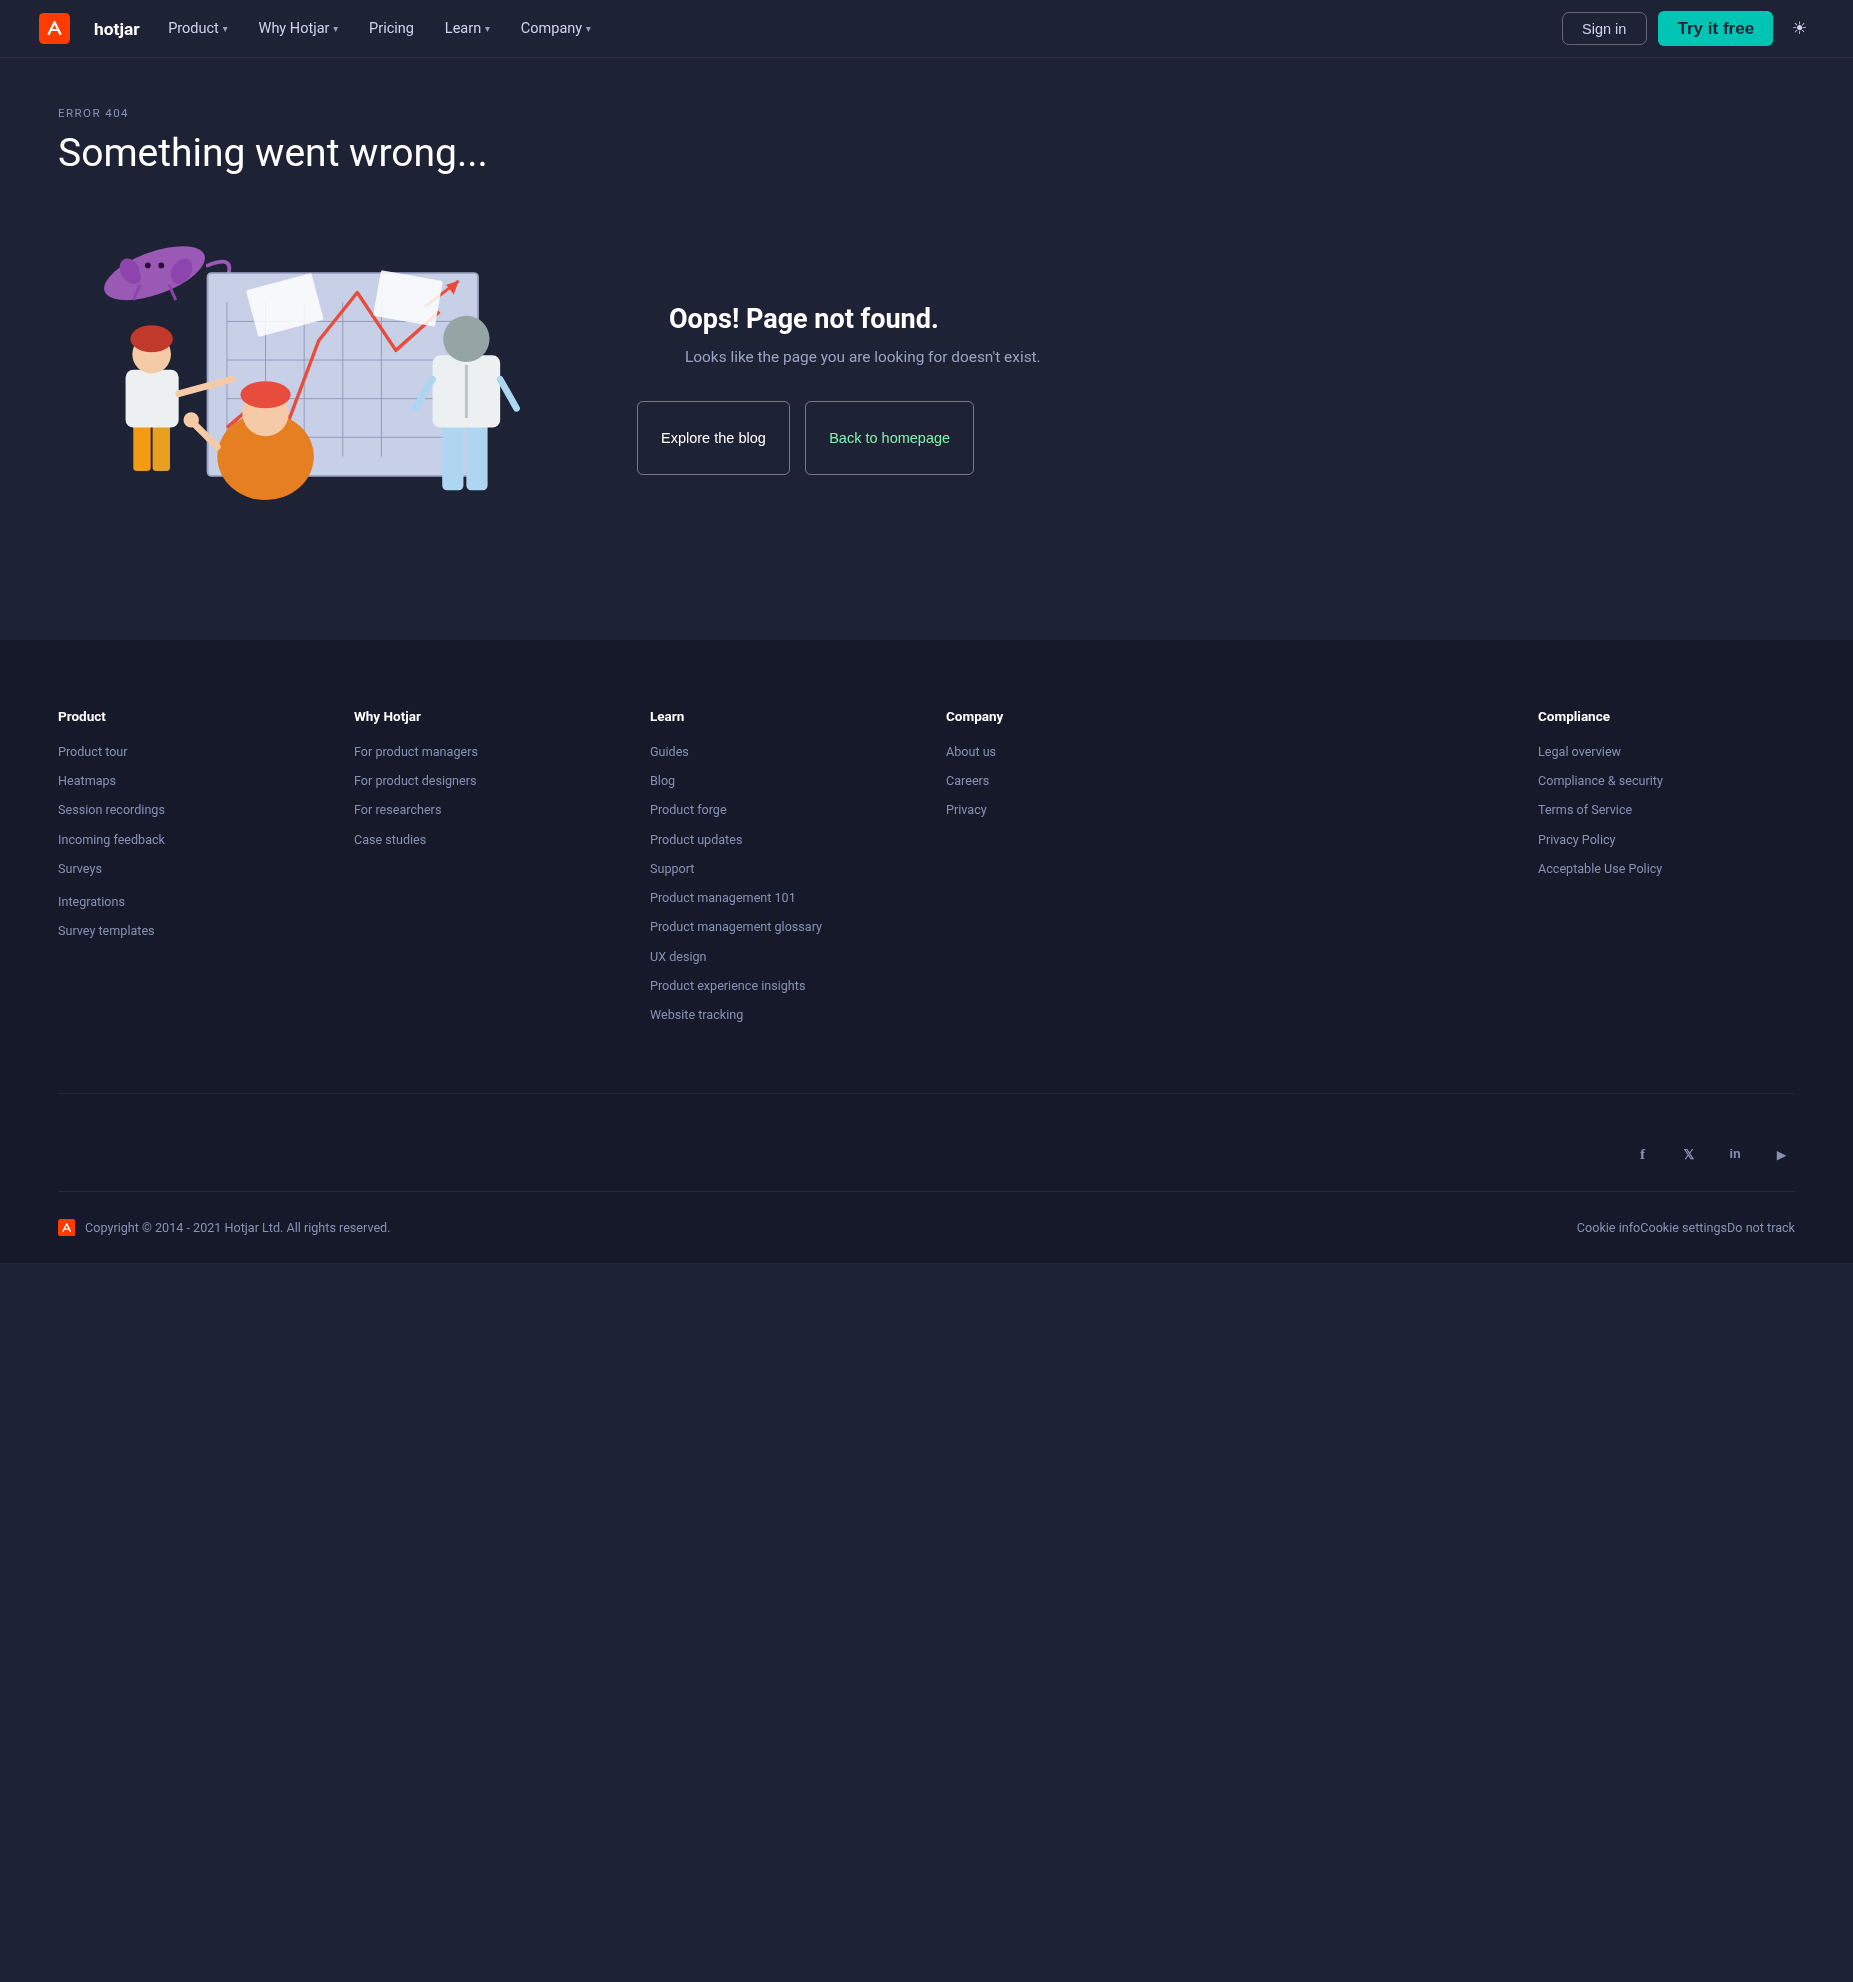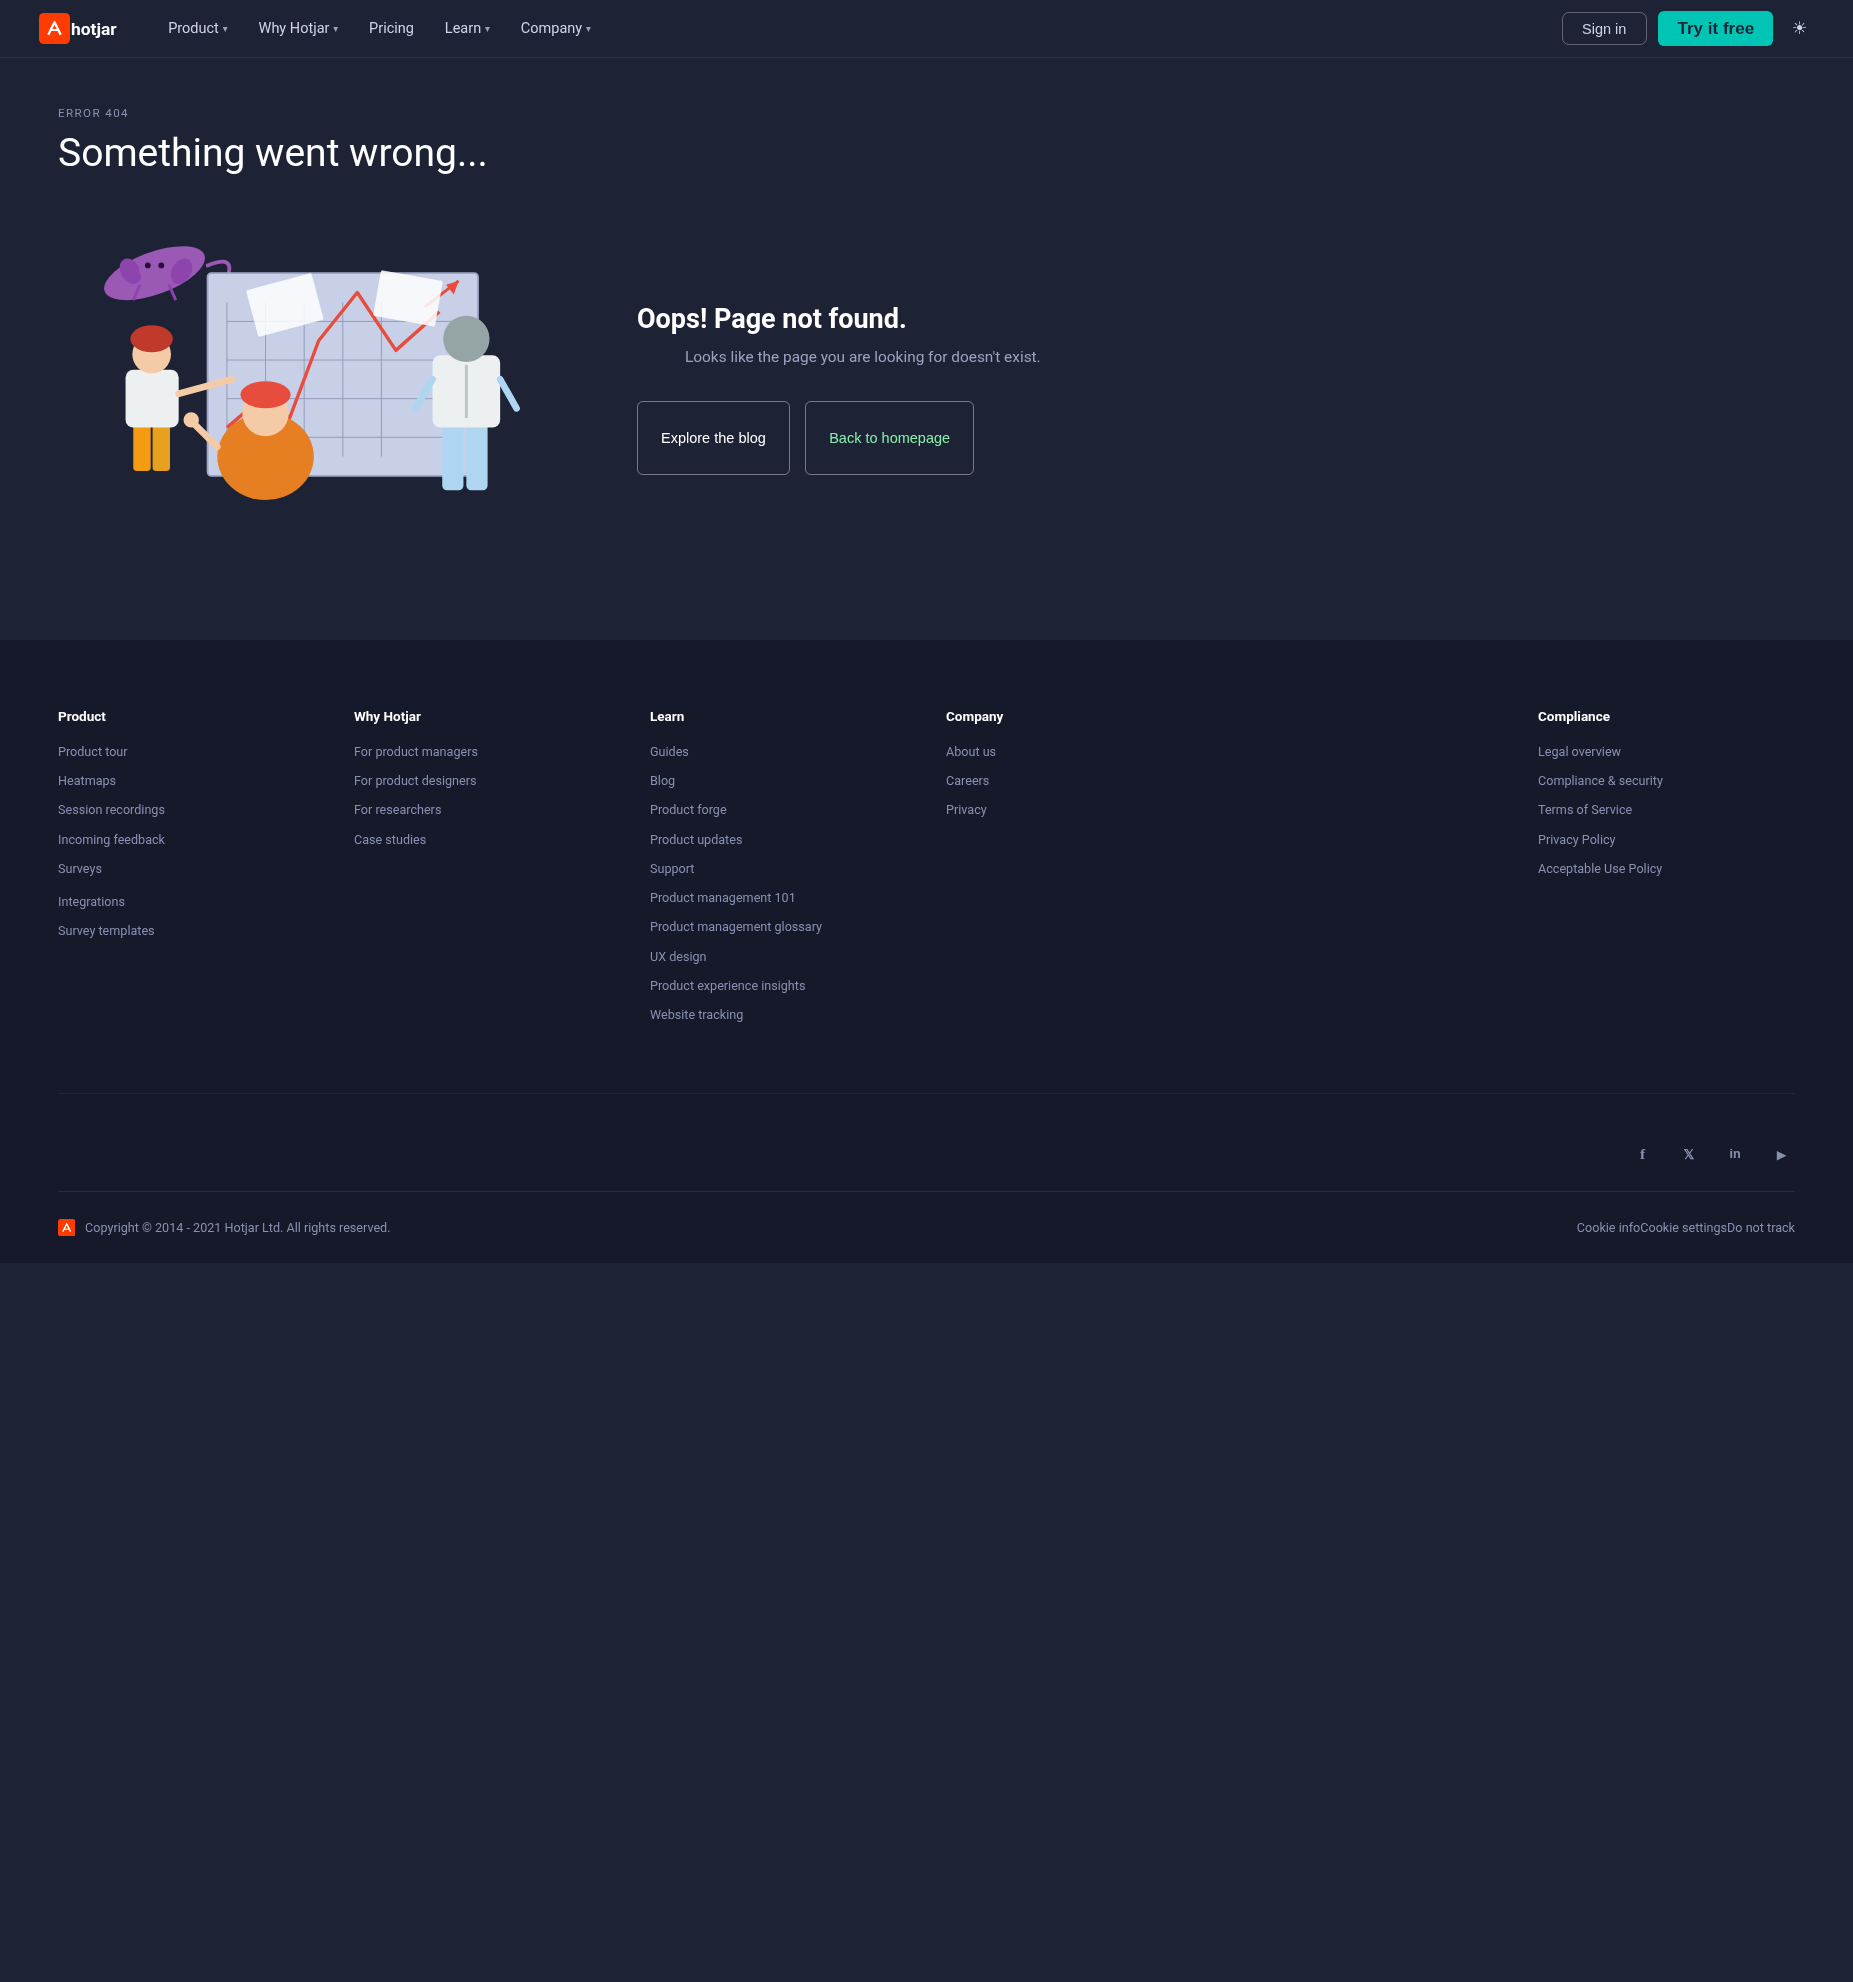"hotjar" .nav-logo { gap: 1px -> 24px; margin-right: 38px -> 15px }
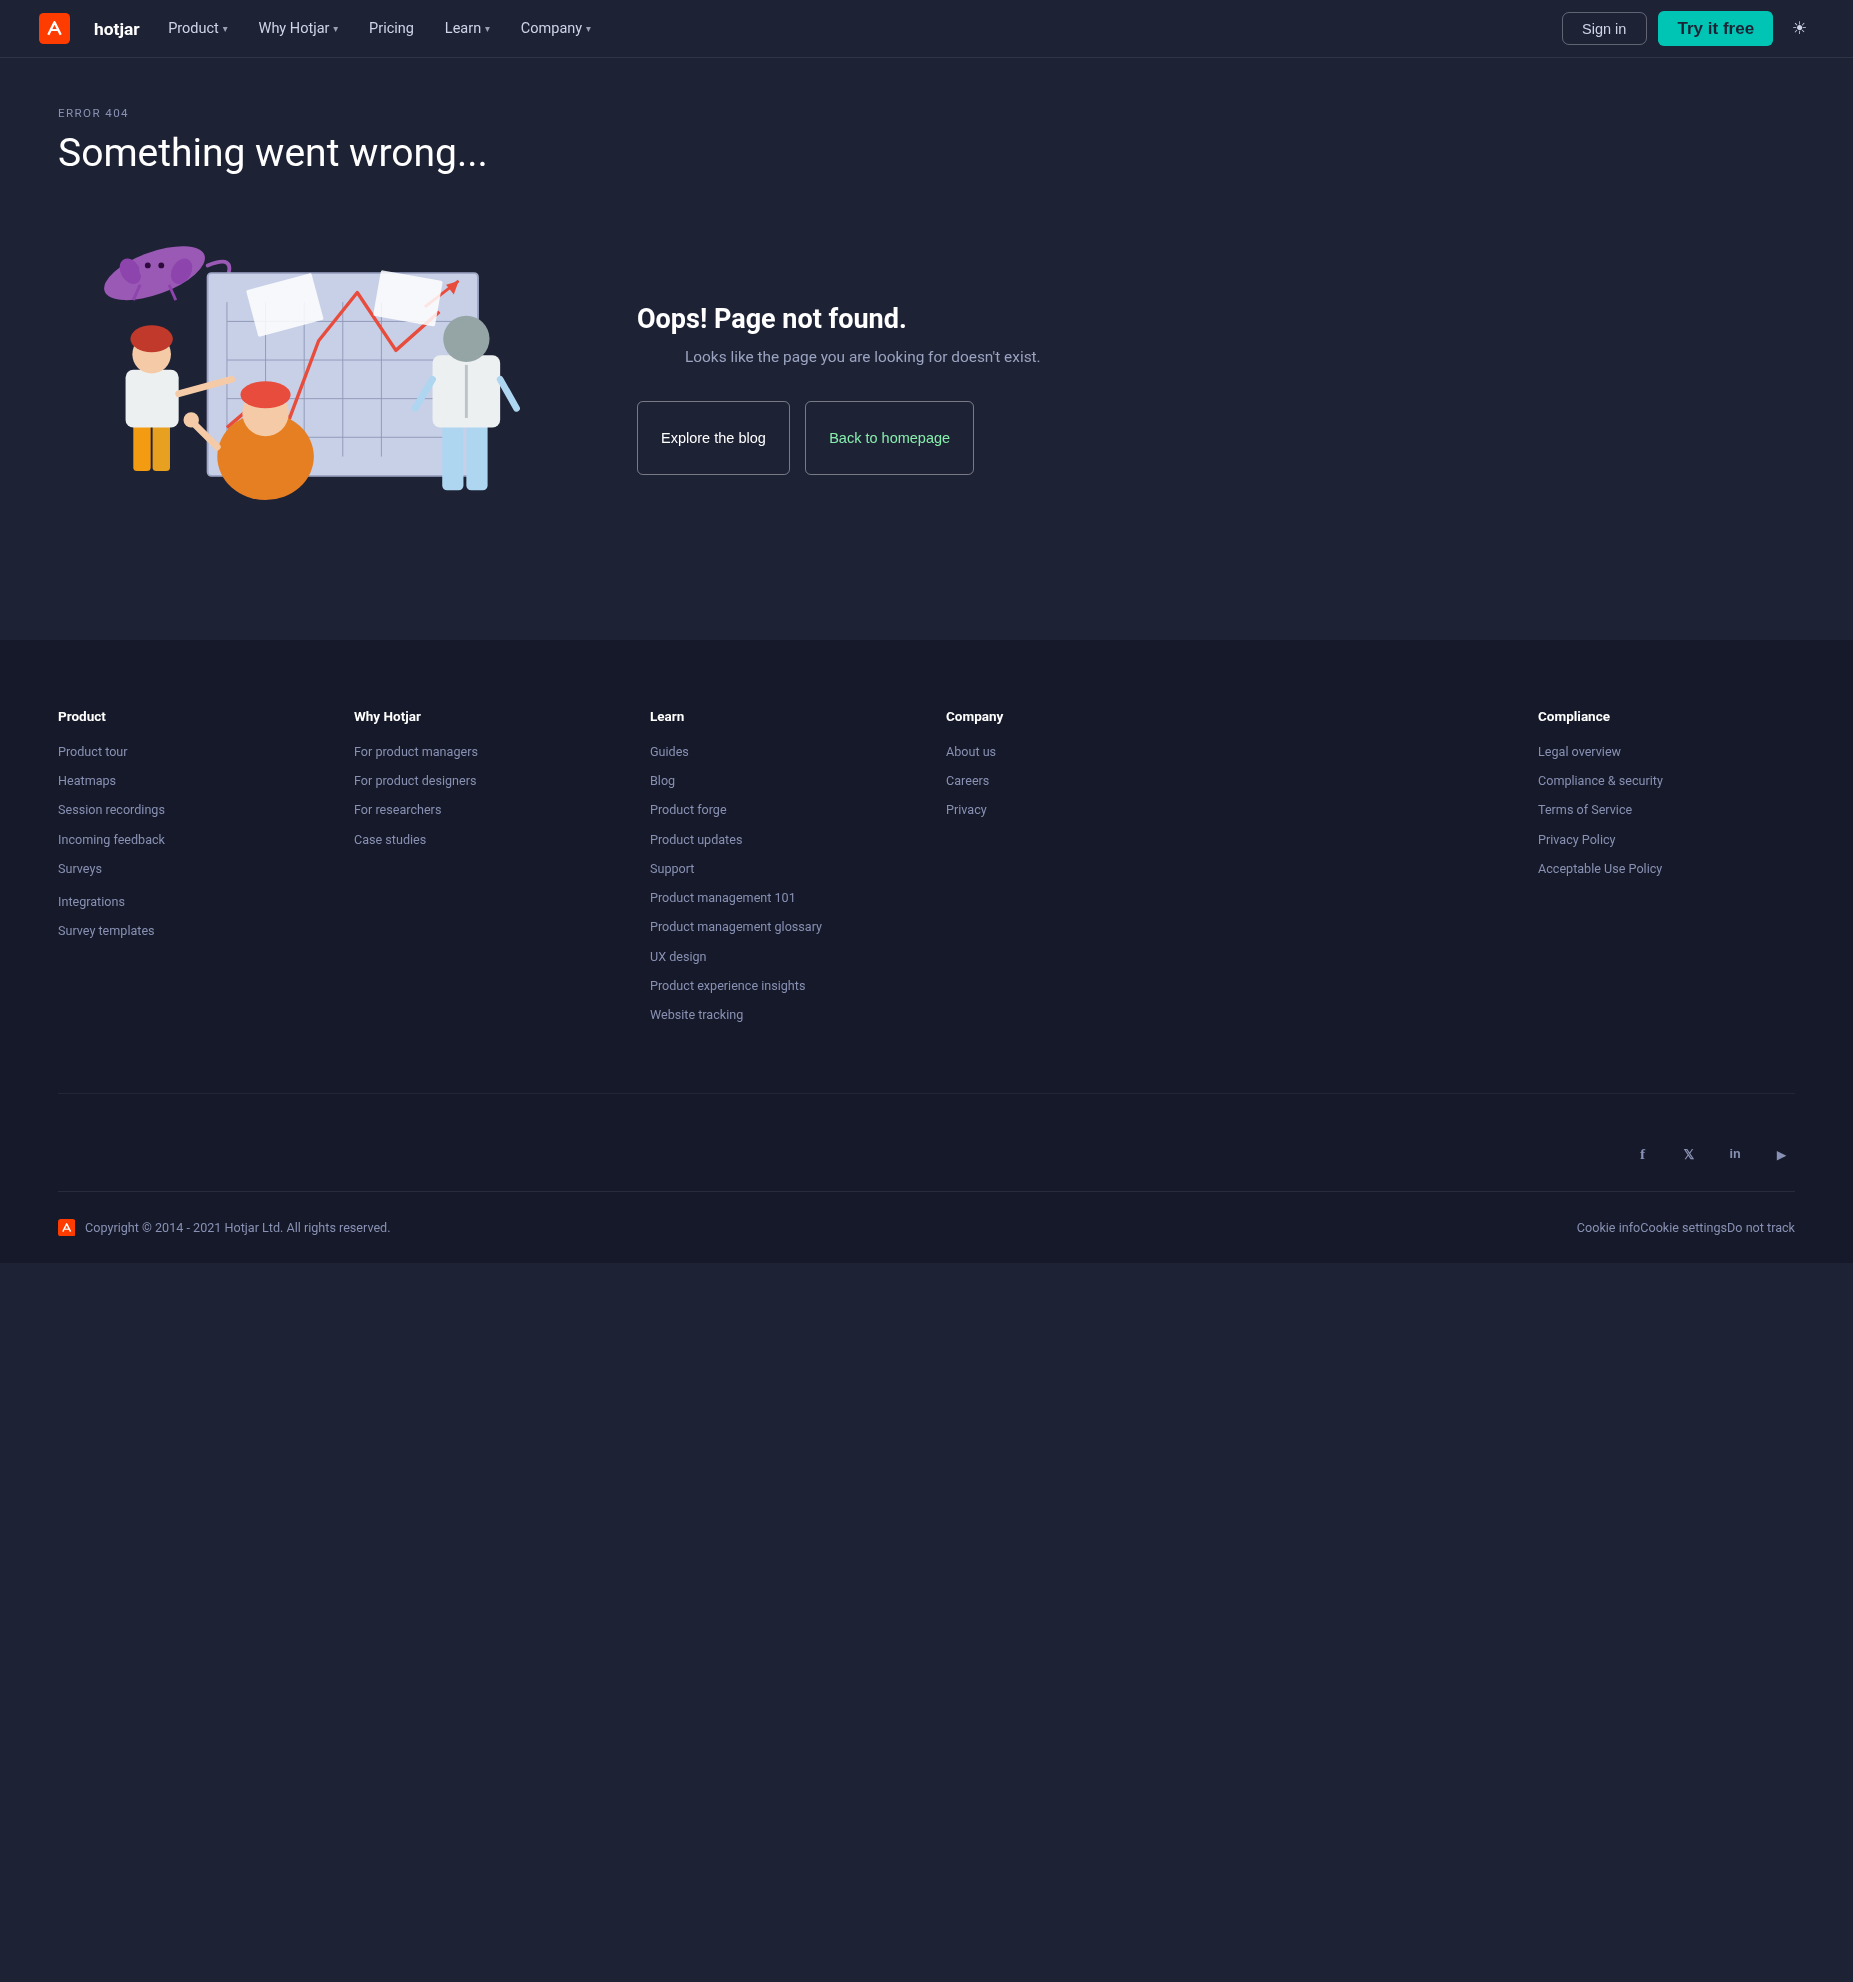"Oops! Page not found." .oops-title { margin-left: none -> 32px }
